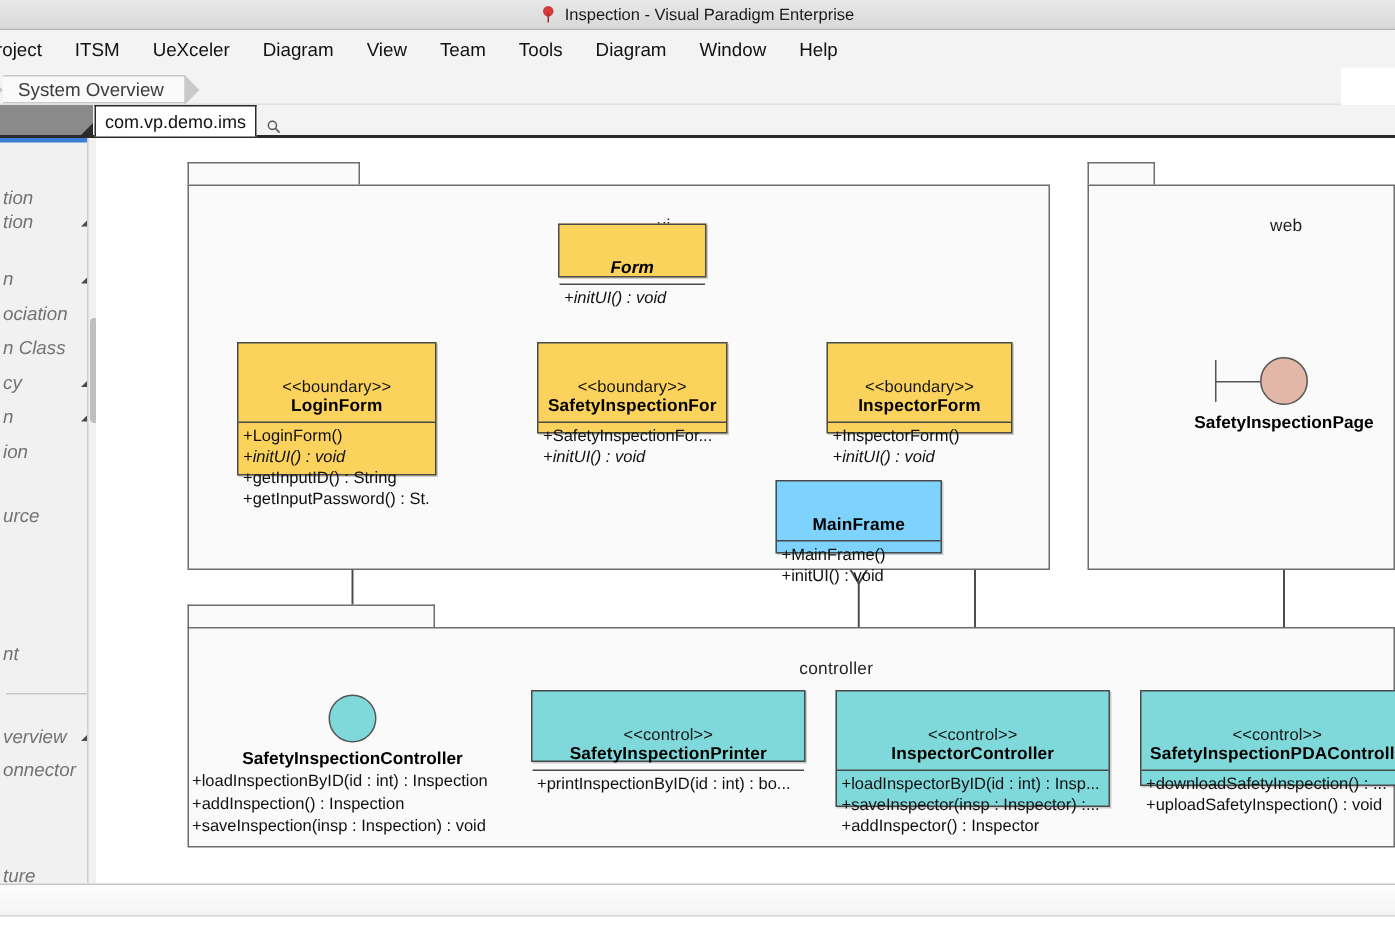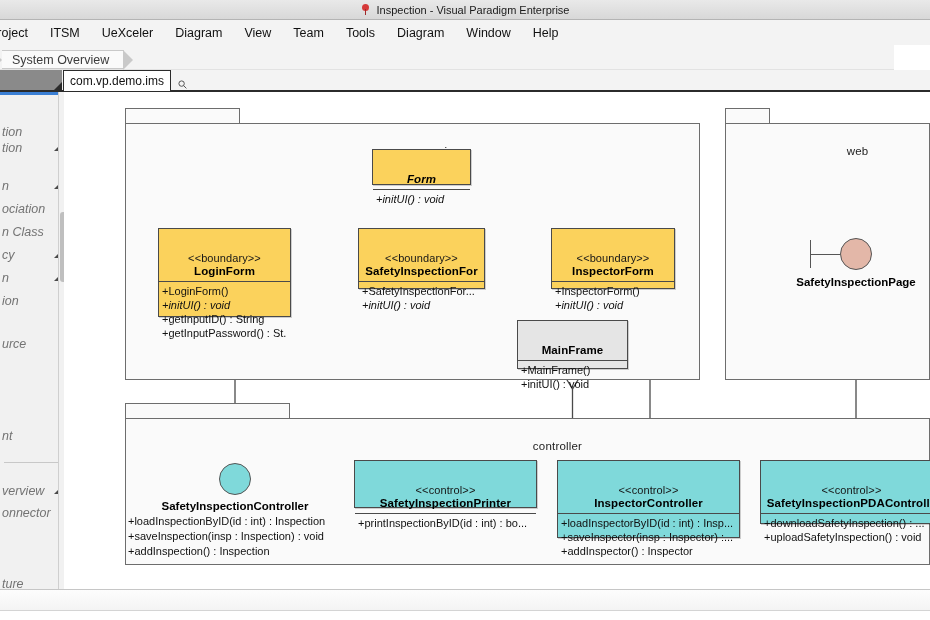"MainFrame" div.uclass { background: #e5e5e5 -> #7dd3fc }
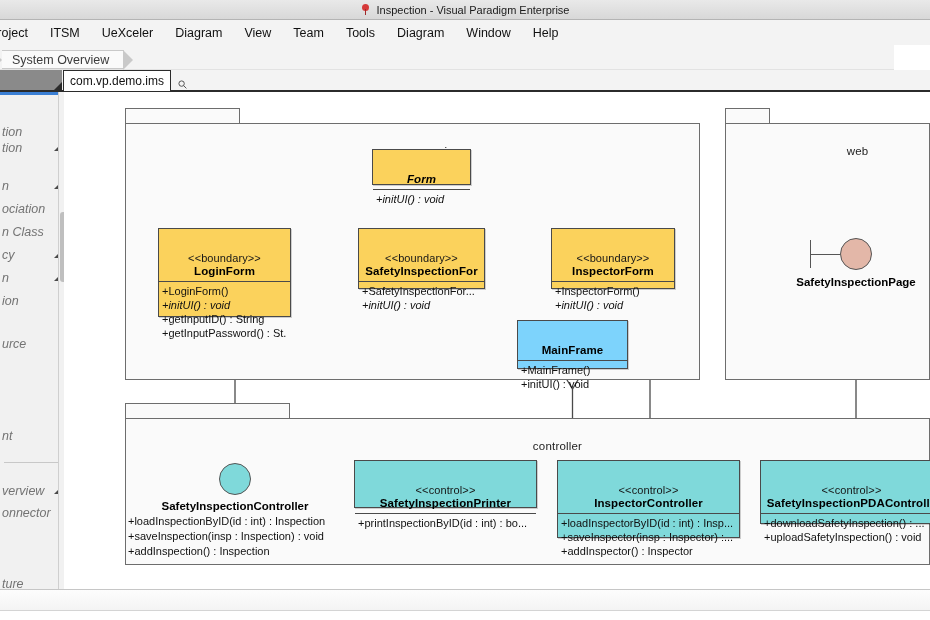"+saveInspection(insp : Inspection) :" div.uclass-op { order: before "+addInspection() : Inspection" -> after "+addInspection() : Inspection" }
